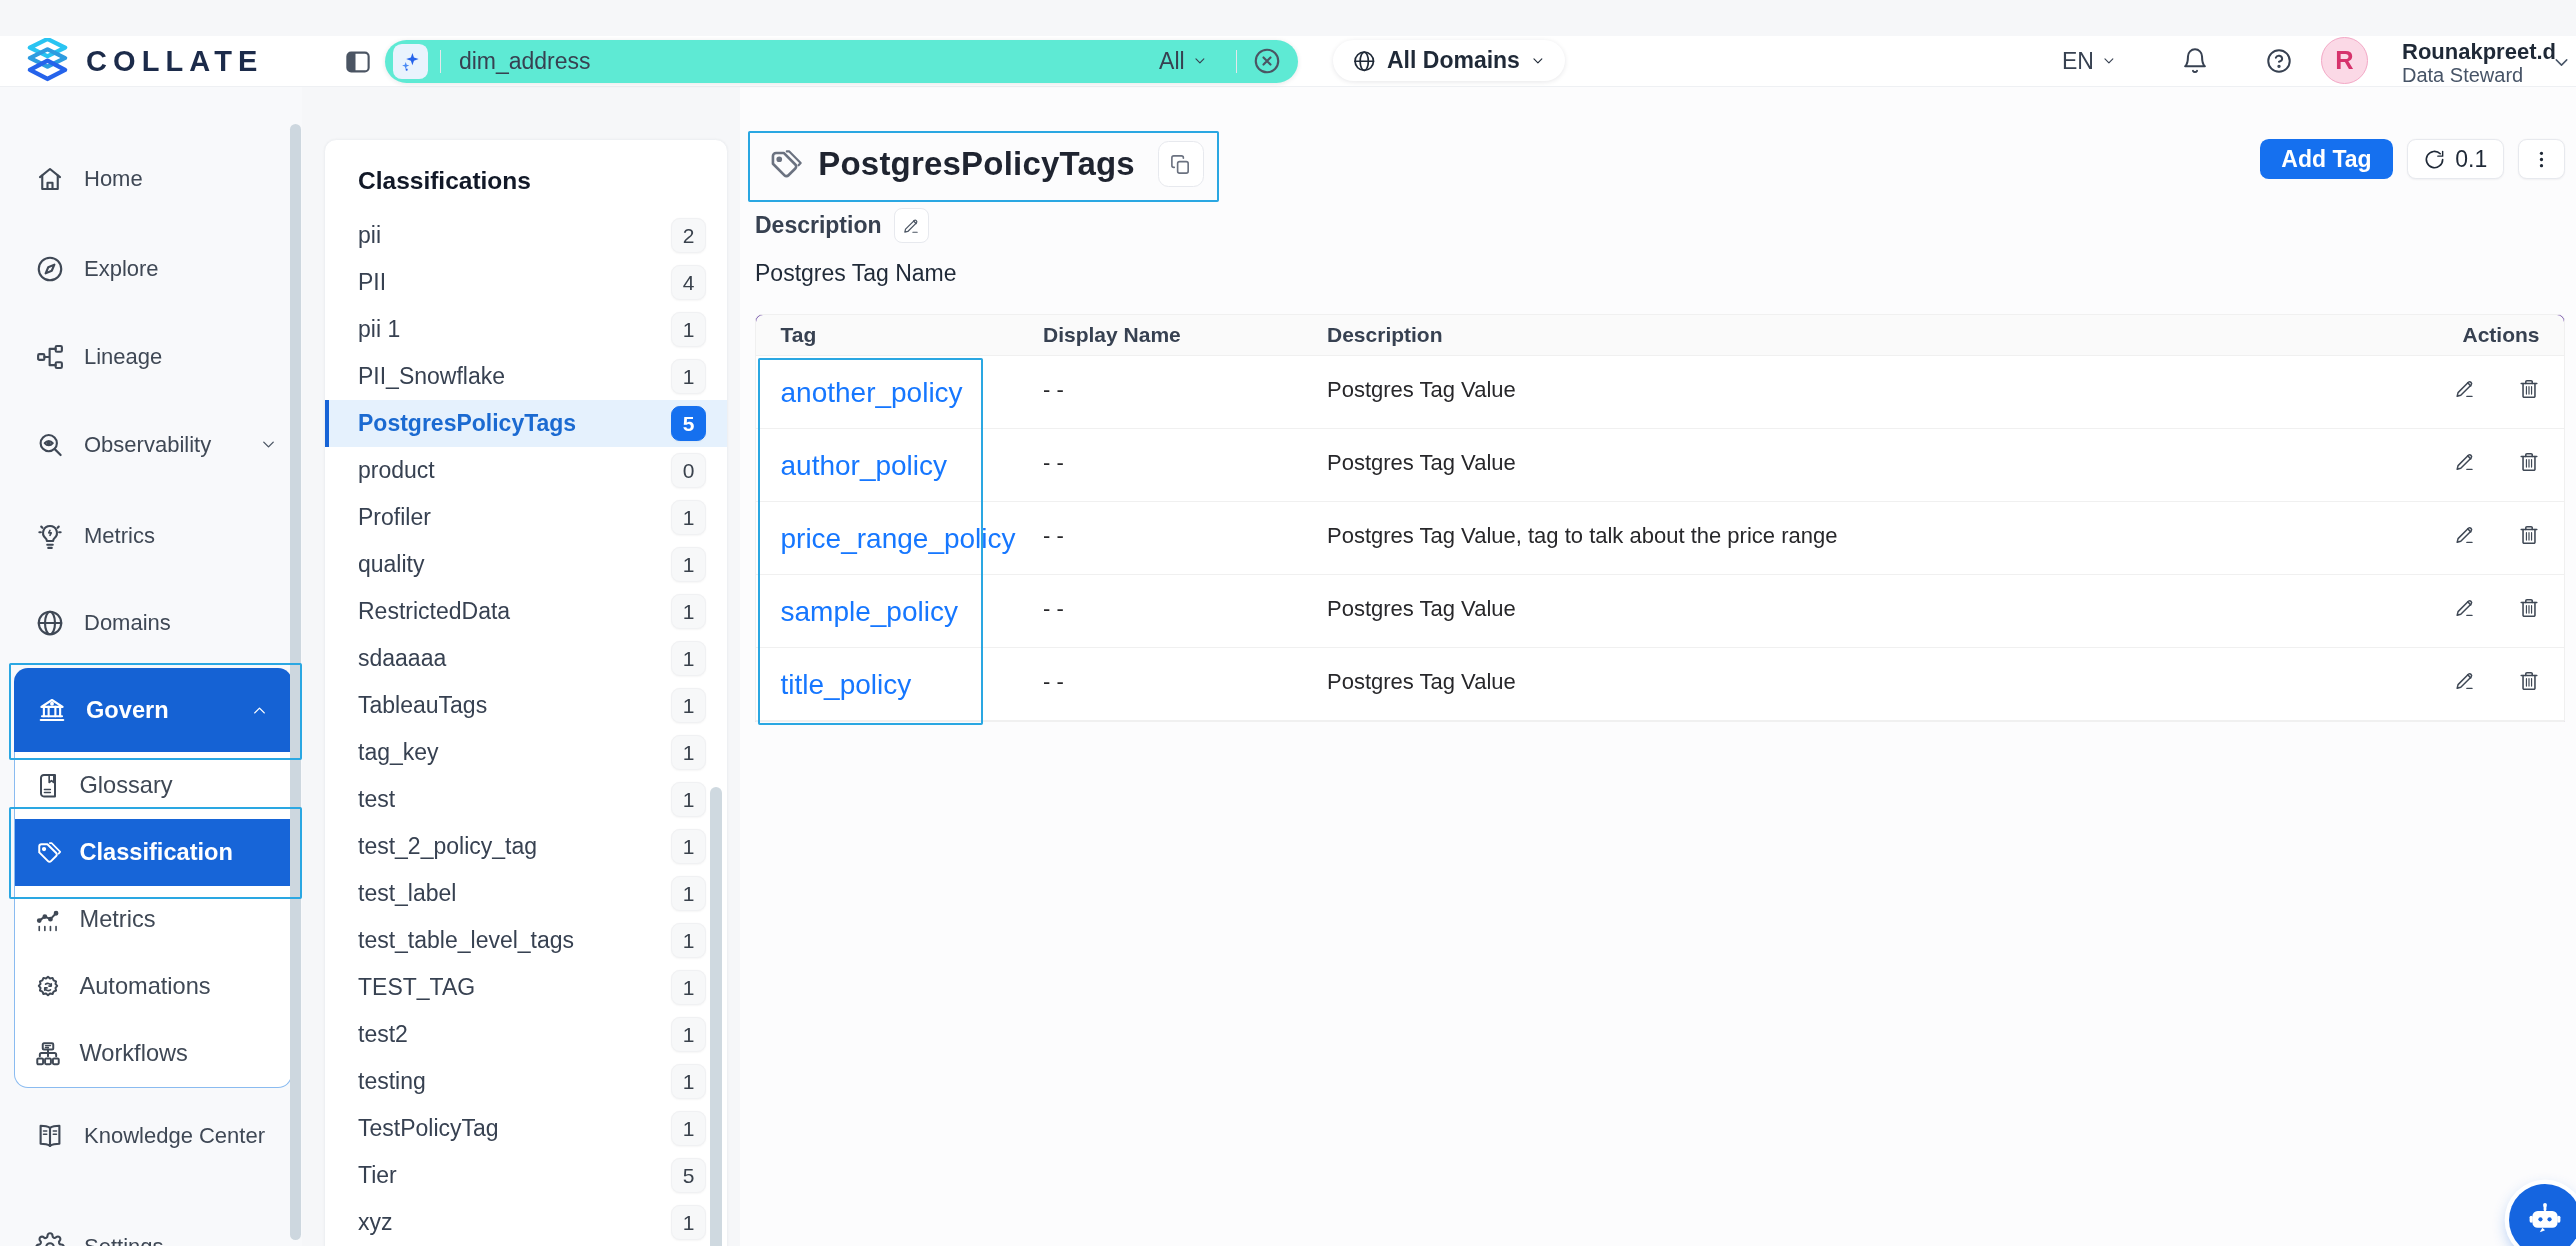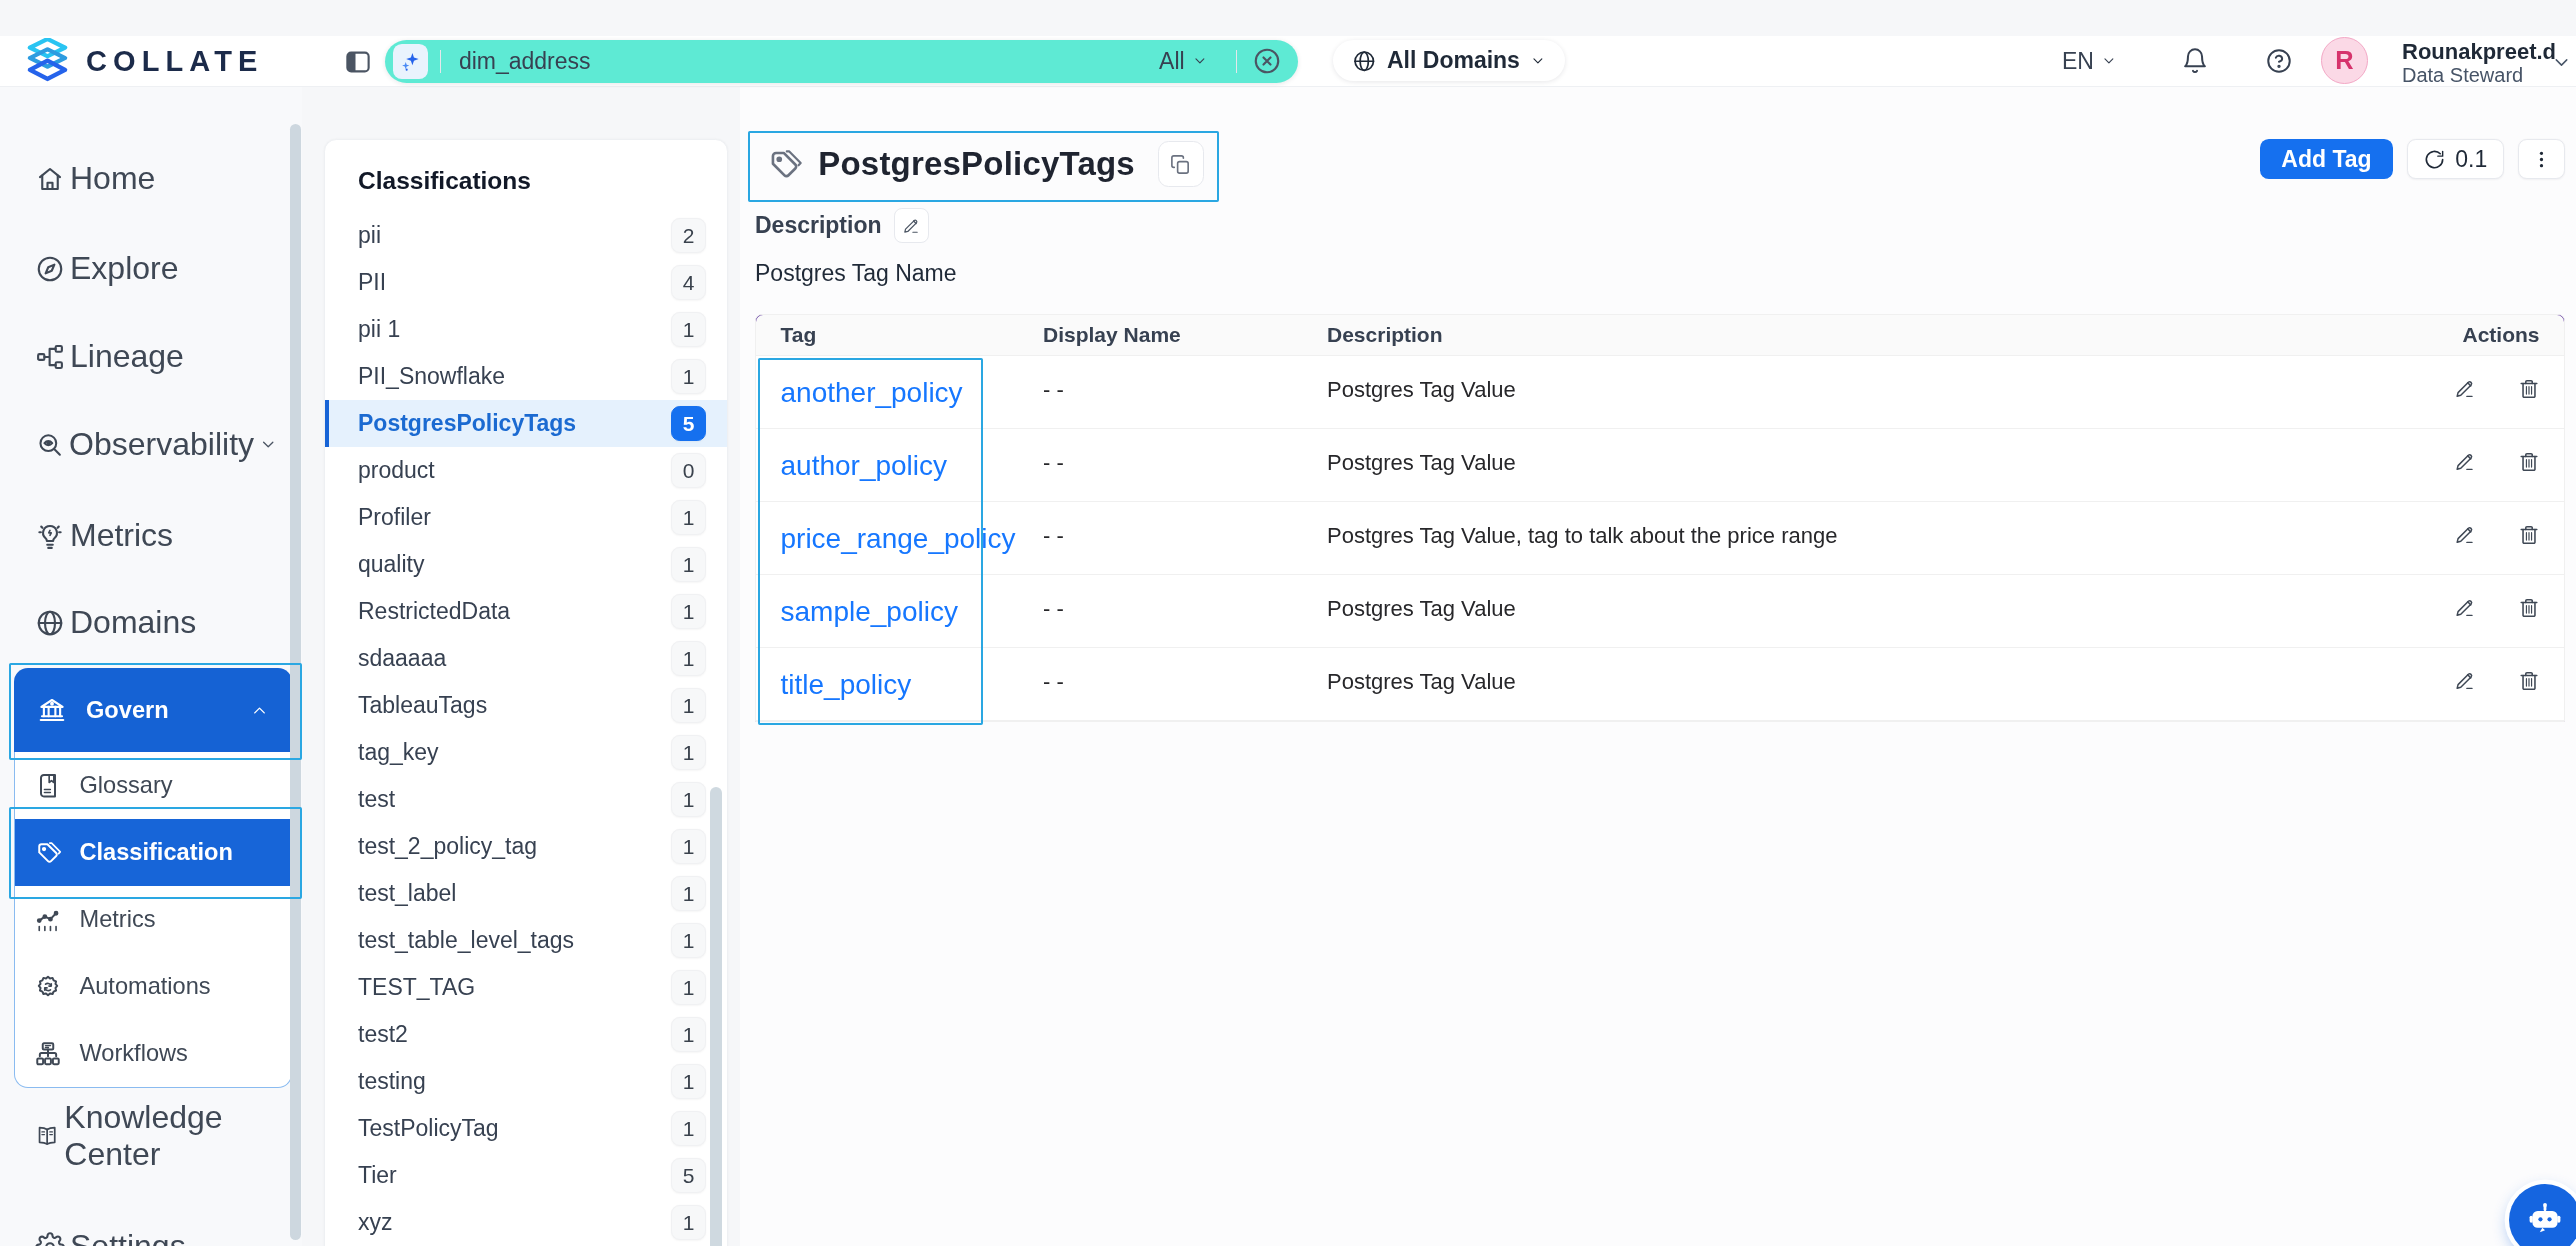"Home" .nav-item { font-size: 32px -> 22px; gap: 5px -> 19px }
